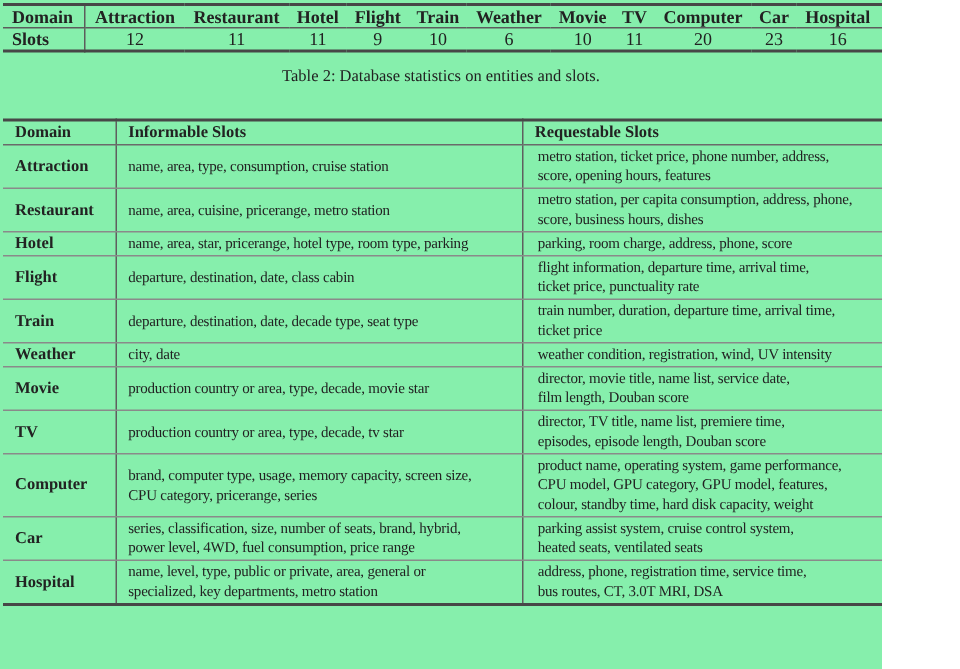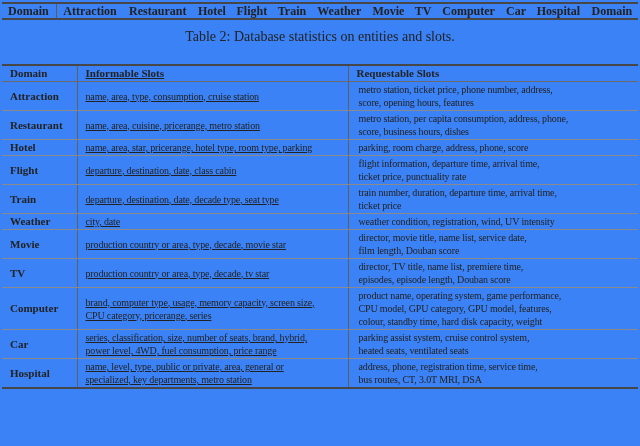"Domain" .page { background: #3b82f6 -> #86efac; width: 640px -> 588px }
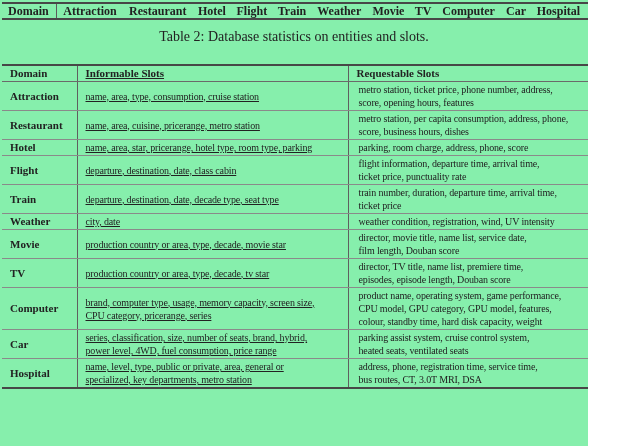"Slots" tr { html: none -> <tr> <th>Slots</th> <td>12</td> <td>11</td> <td>11</td> <td>9</td> <td>10</td> <td>6</td> <td>10</td> <td>11</td> <td>20</td> <td>23</td> <td>16</td> <td>20</td> </tr> }
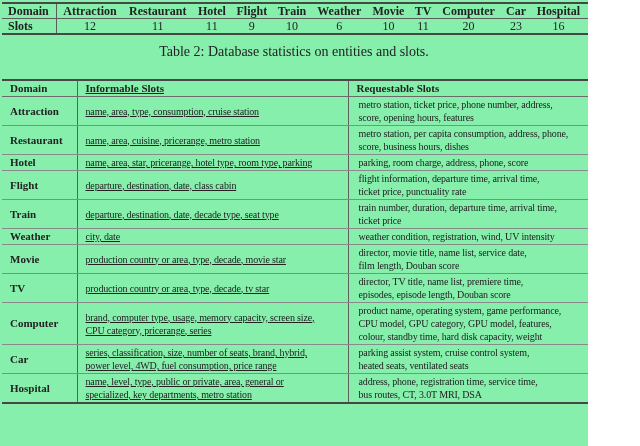"Table 2: Database statistics on" .caption { font-size: 14px -> 11px }
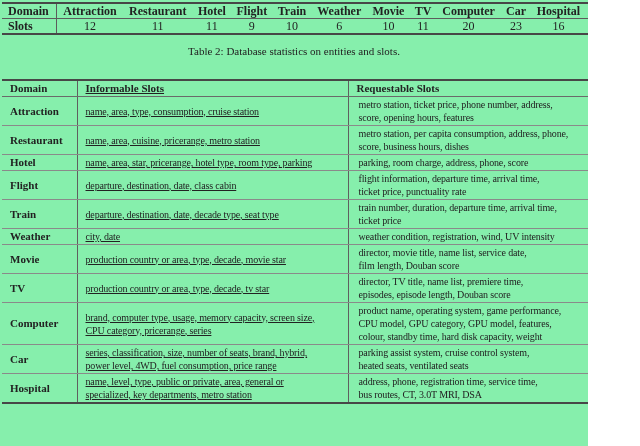"Informable Slots" .t2 th:nth-child(2), .t2 td:nth-child(2) { text-decoration: underline -> none }
